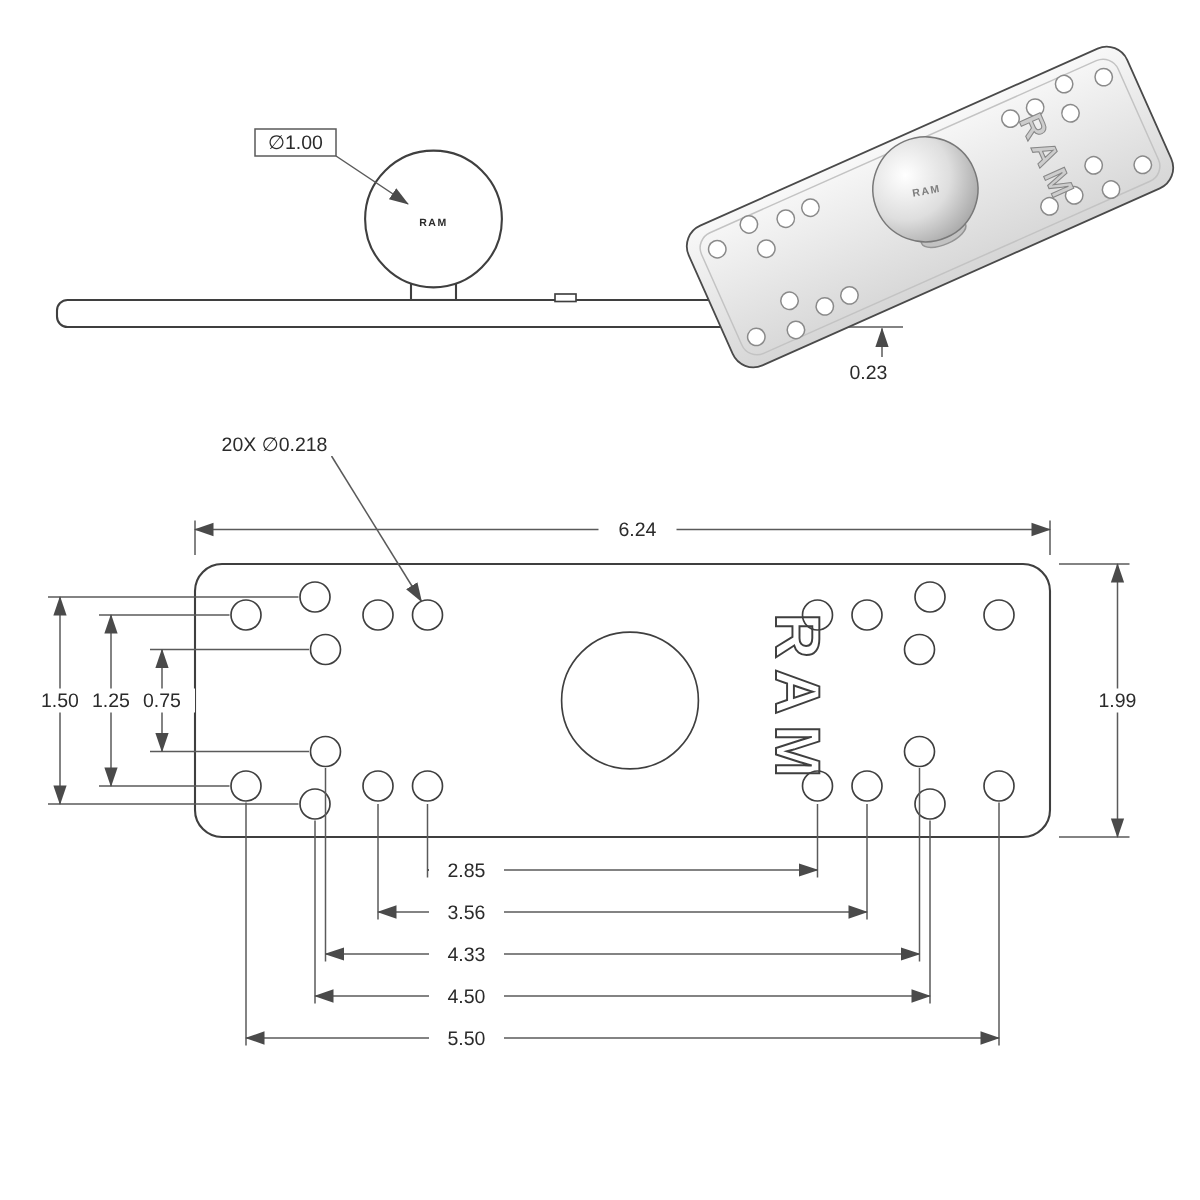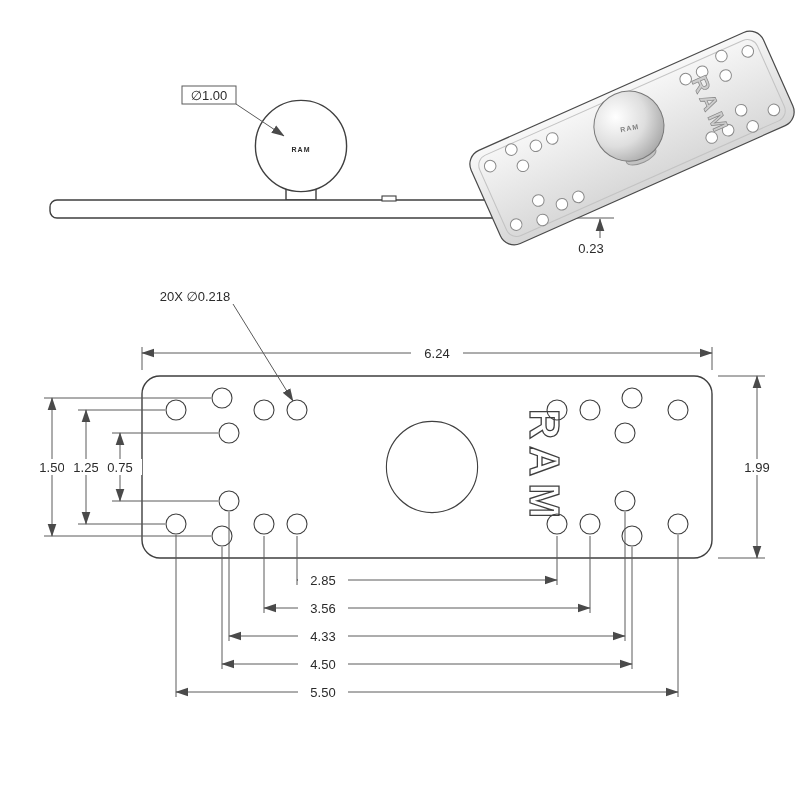"∅1.00" #stage { margin-left: 12px -> none }
